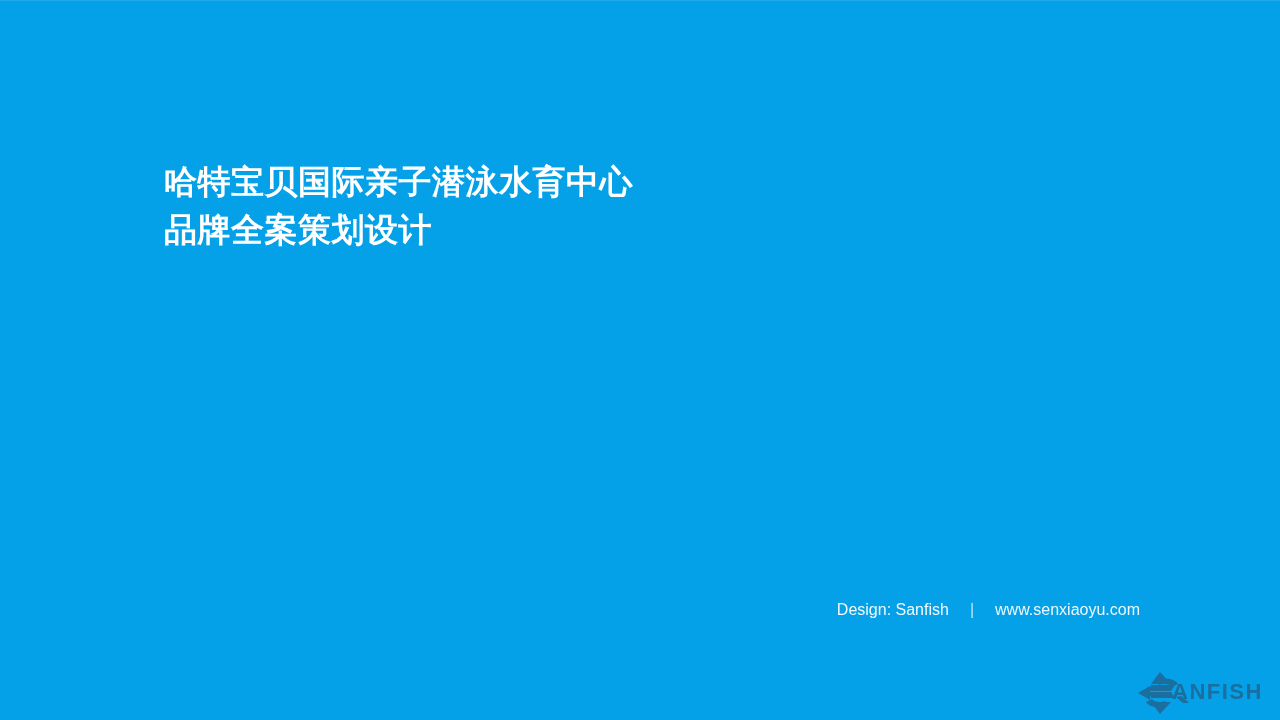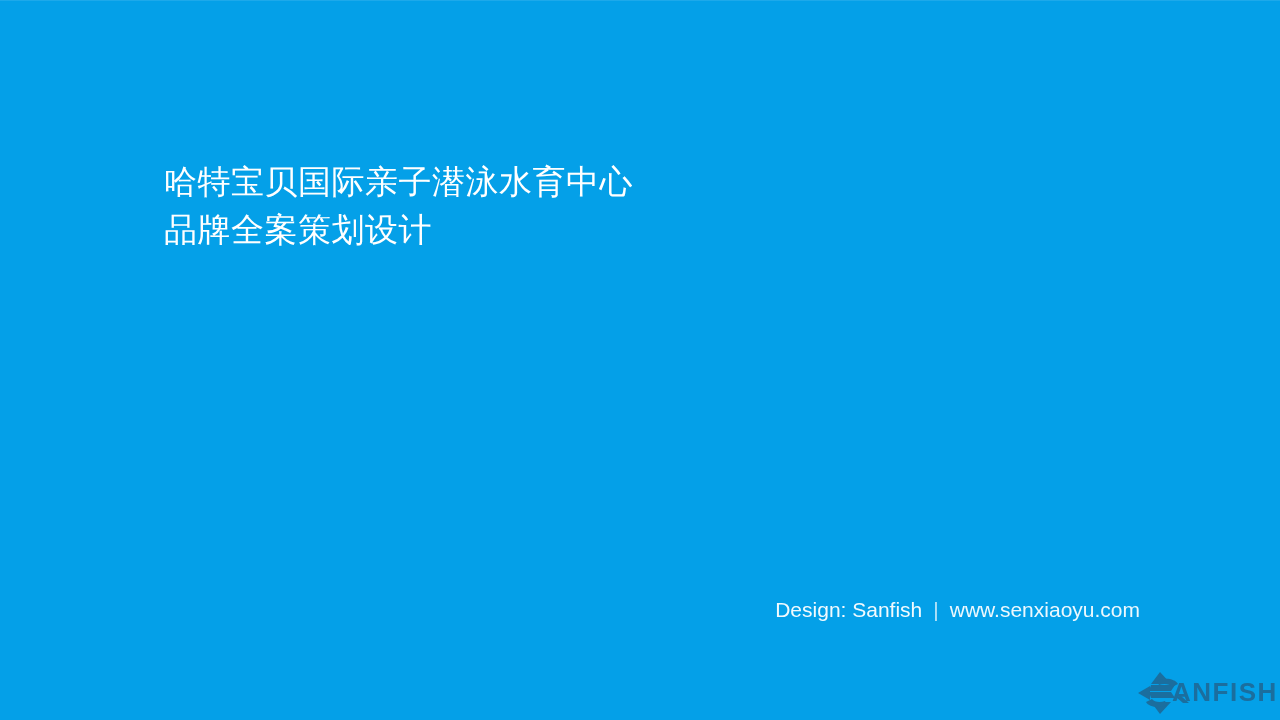"哈特宝贝国际亲子潜泳水育中心" .title-line { font-weight: normal -> bold }
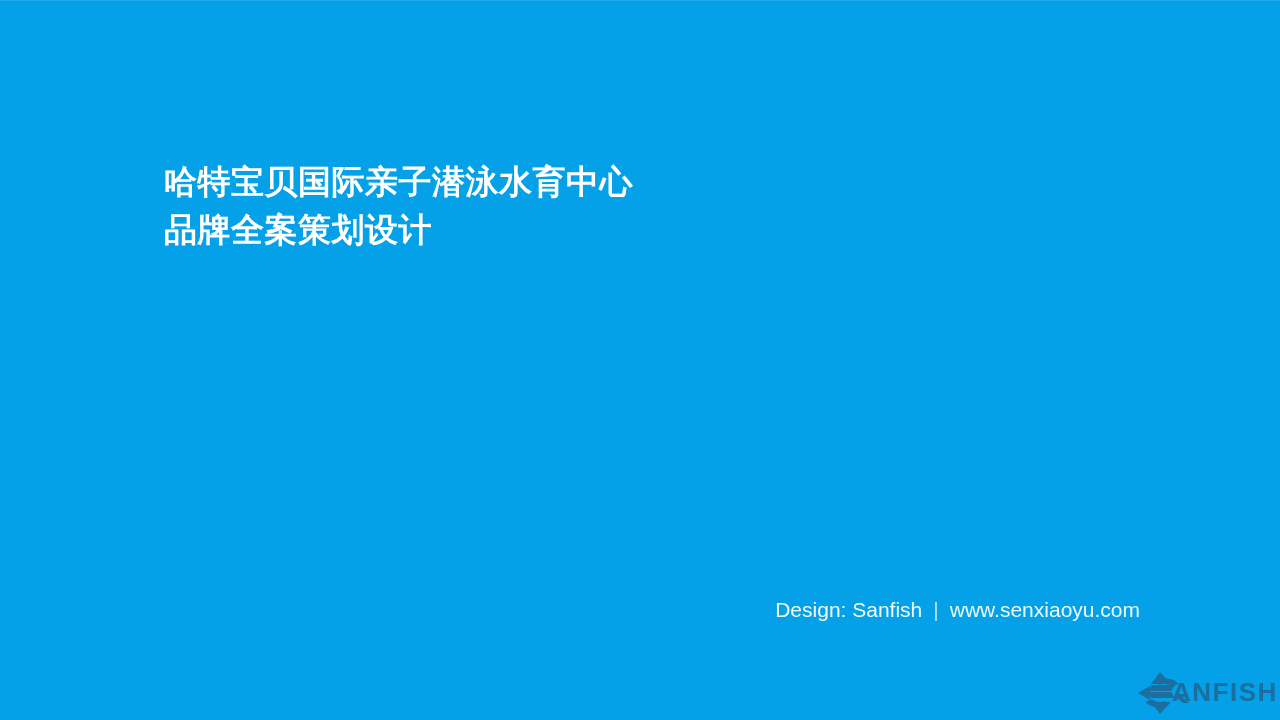"Design: Sanfish" .footer-credit { font-size: 21px -> 16px; gap: 0 -> 10px }
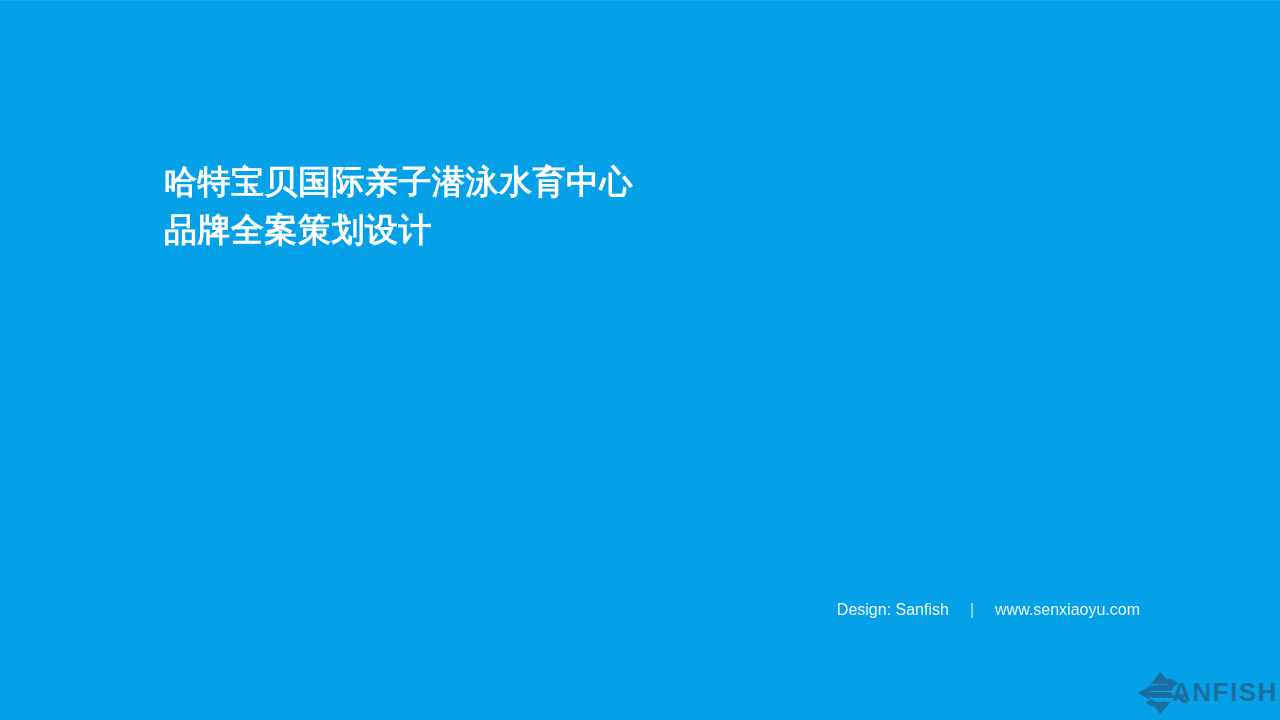"ANFISH" .logo-wordmark { font-size: 26px -> 22px }
